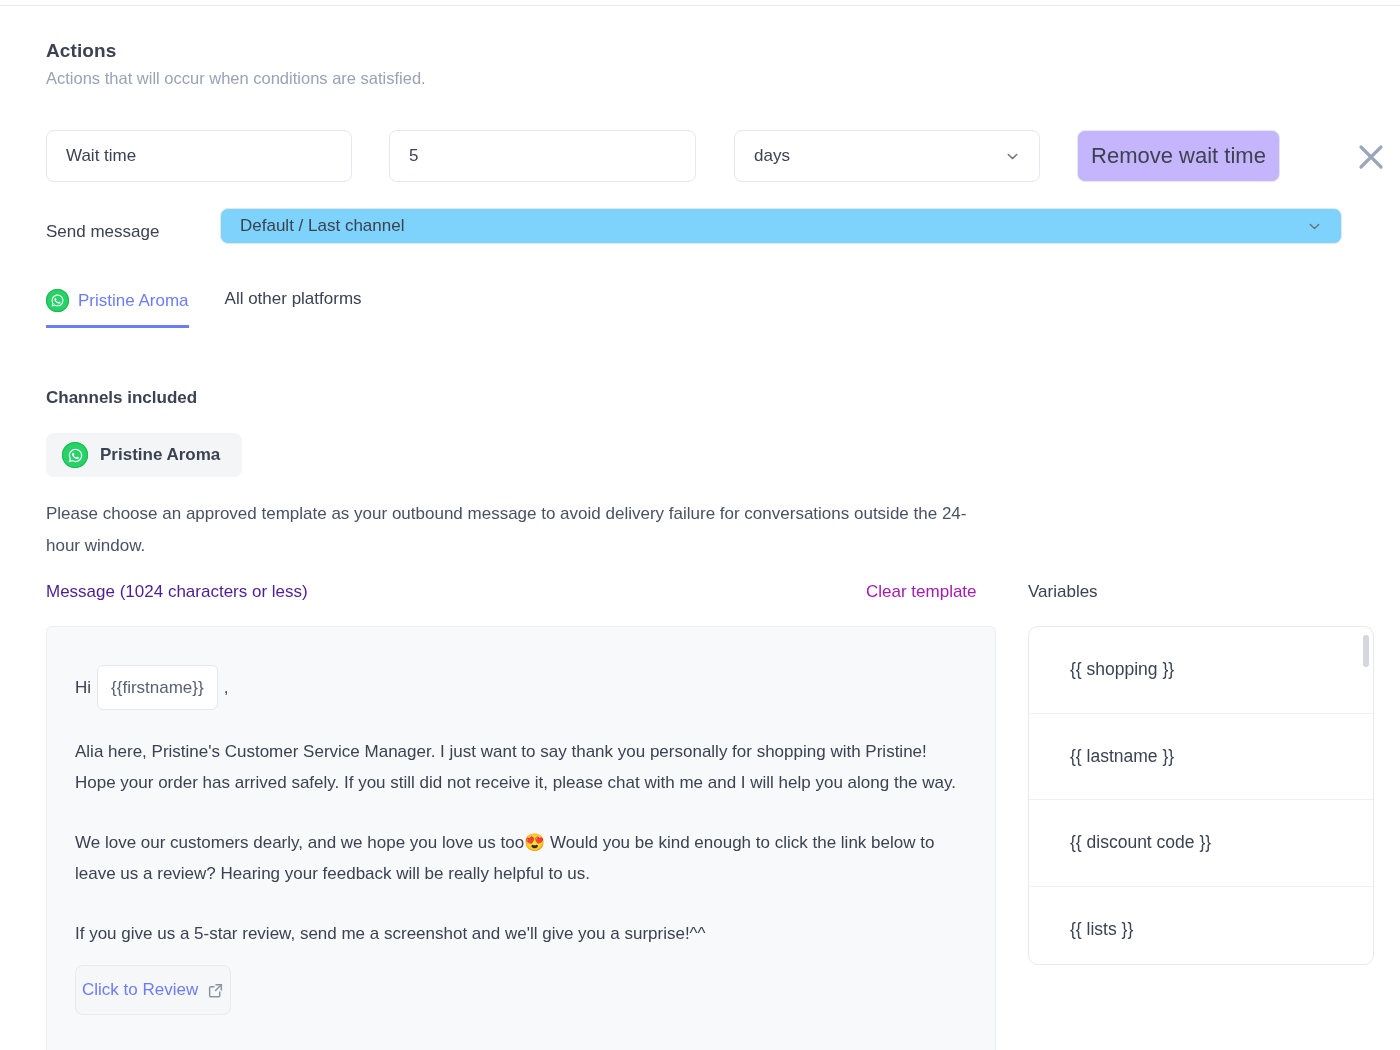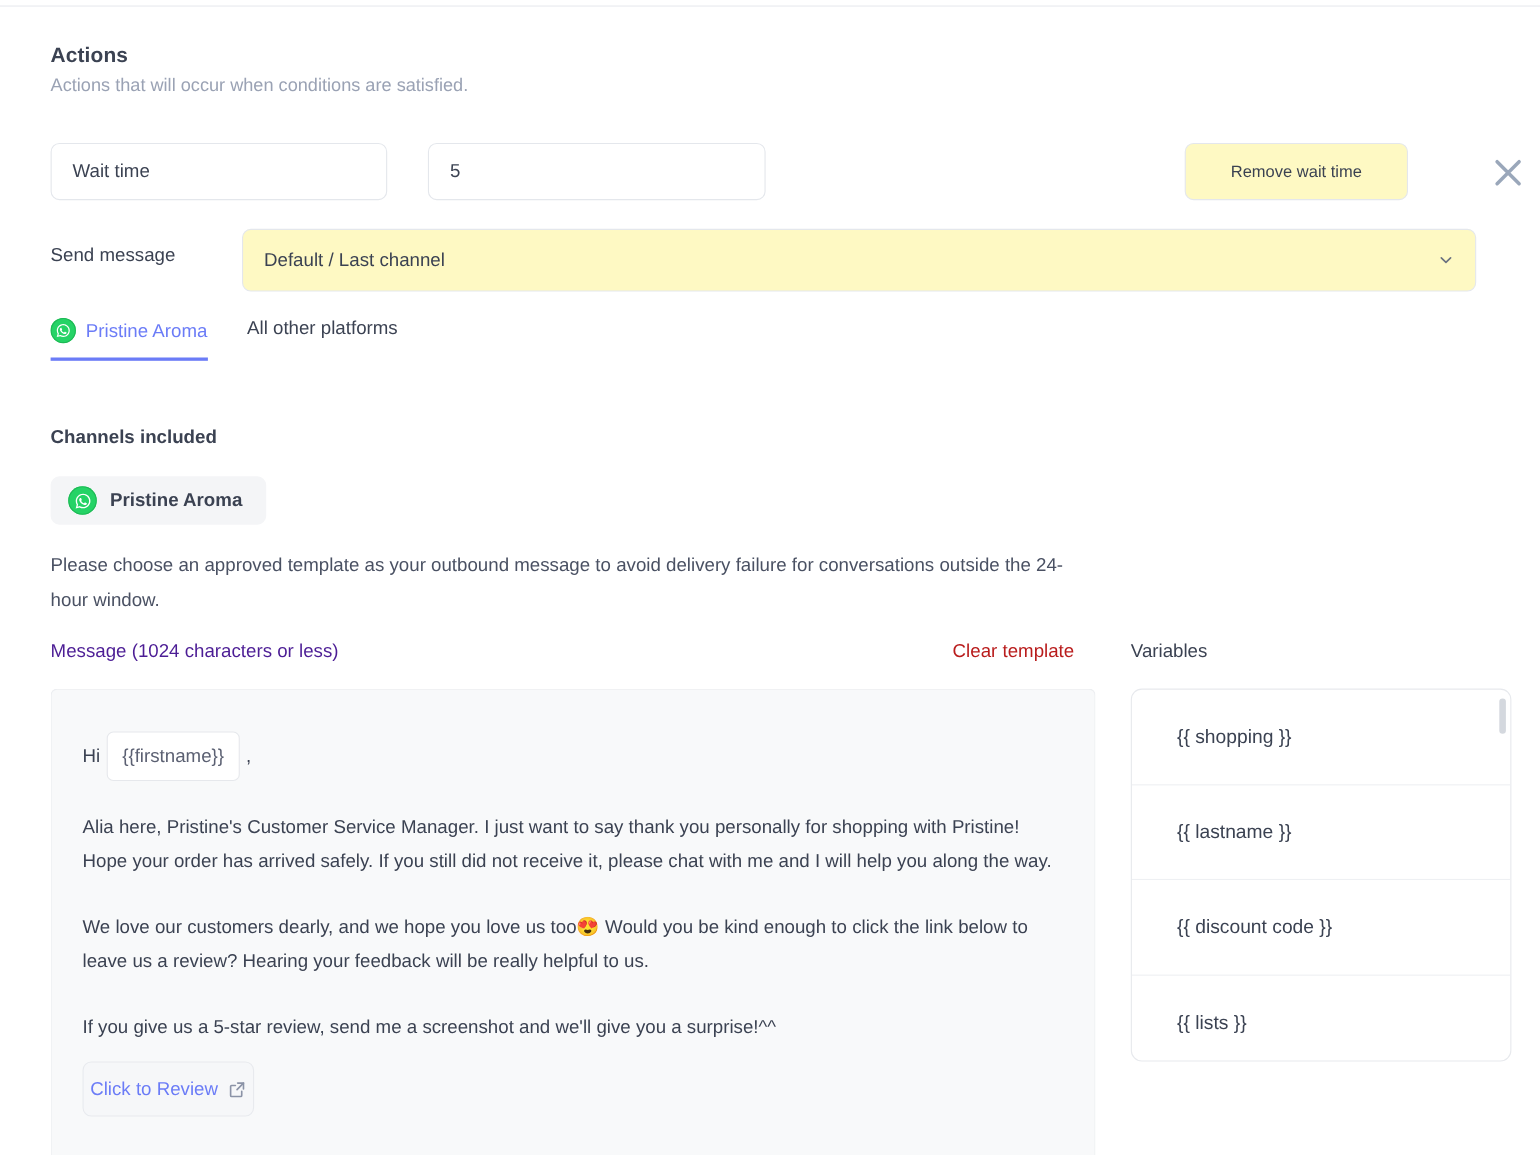"days" div.field { html: none -> <div> <span>days</span> <span> <svg> <path></path> </svg> </span> </div> }
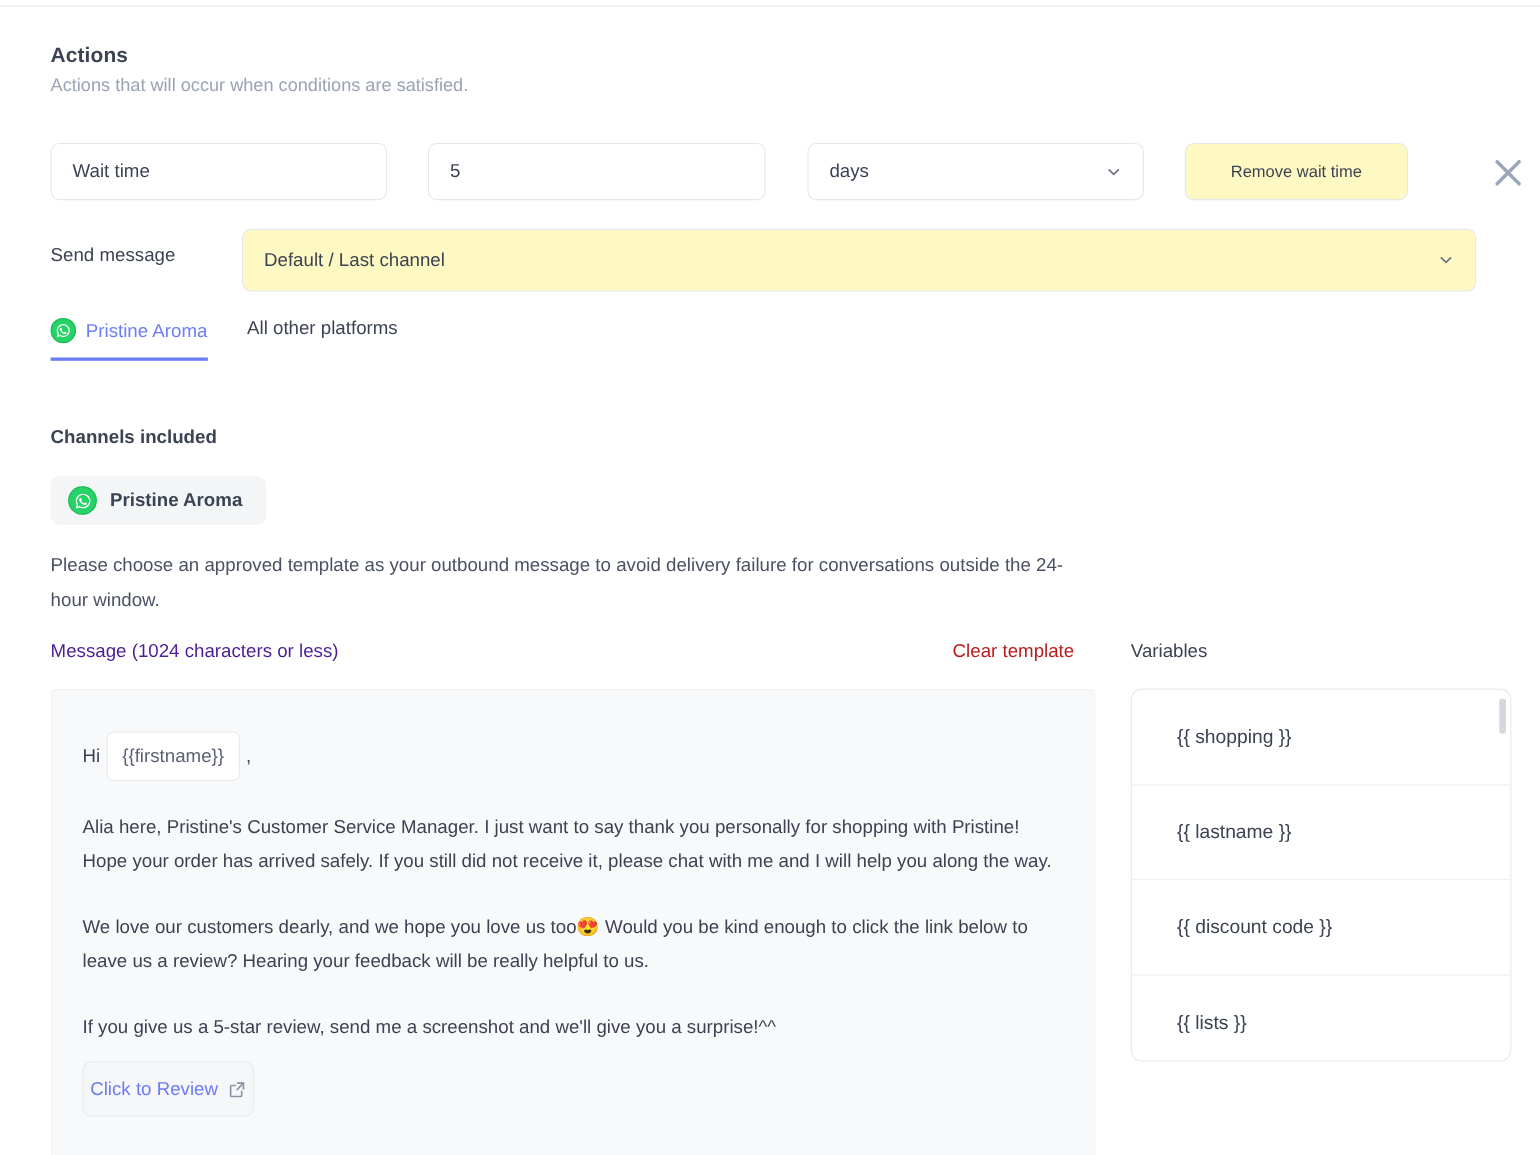"Remove wait time" .remove-wait-btn { background: #fef9c3 -> #c4b5fd; font-size: 15px -> 22px }
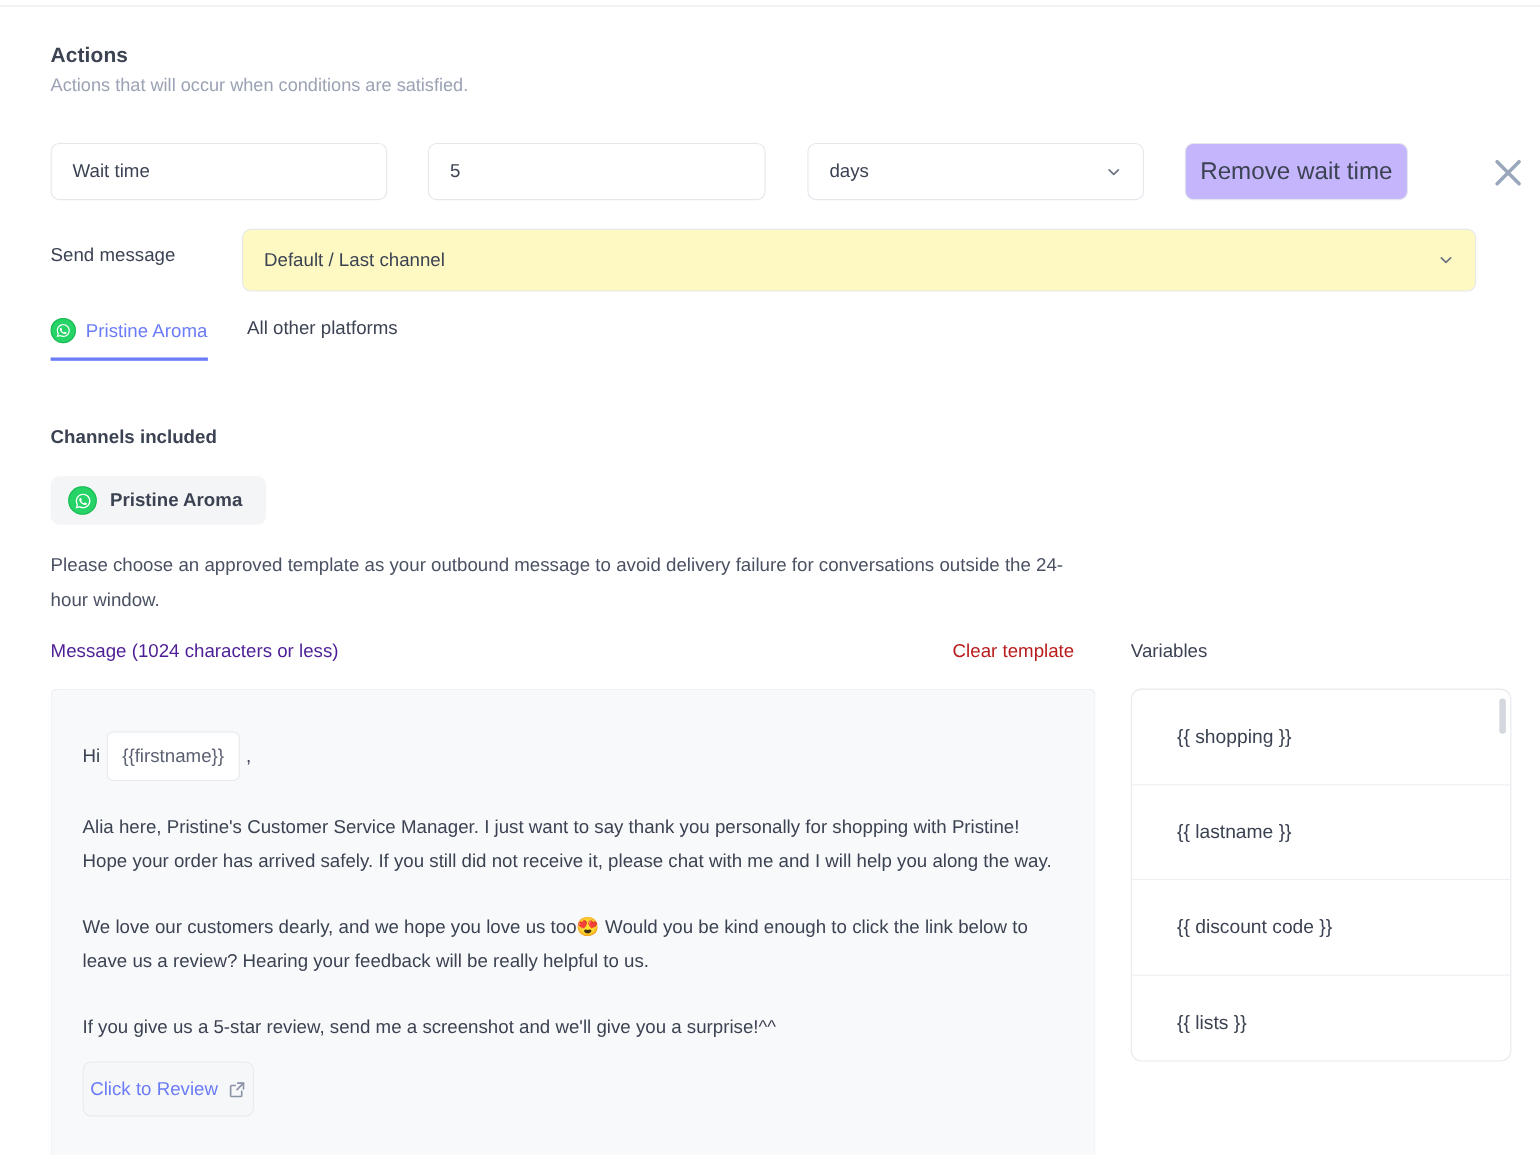"Default / Last channel" .send-select { background: #fef9c3 -> #7dd3fc; height: 57px -> 36px }
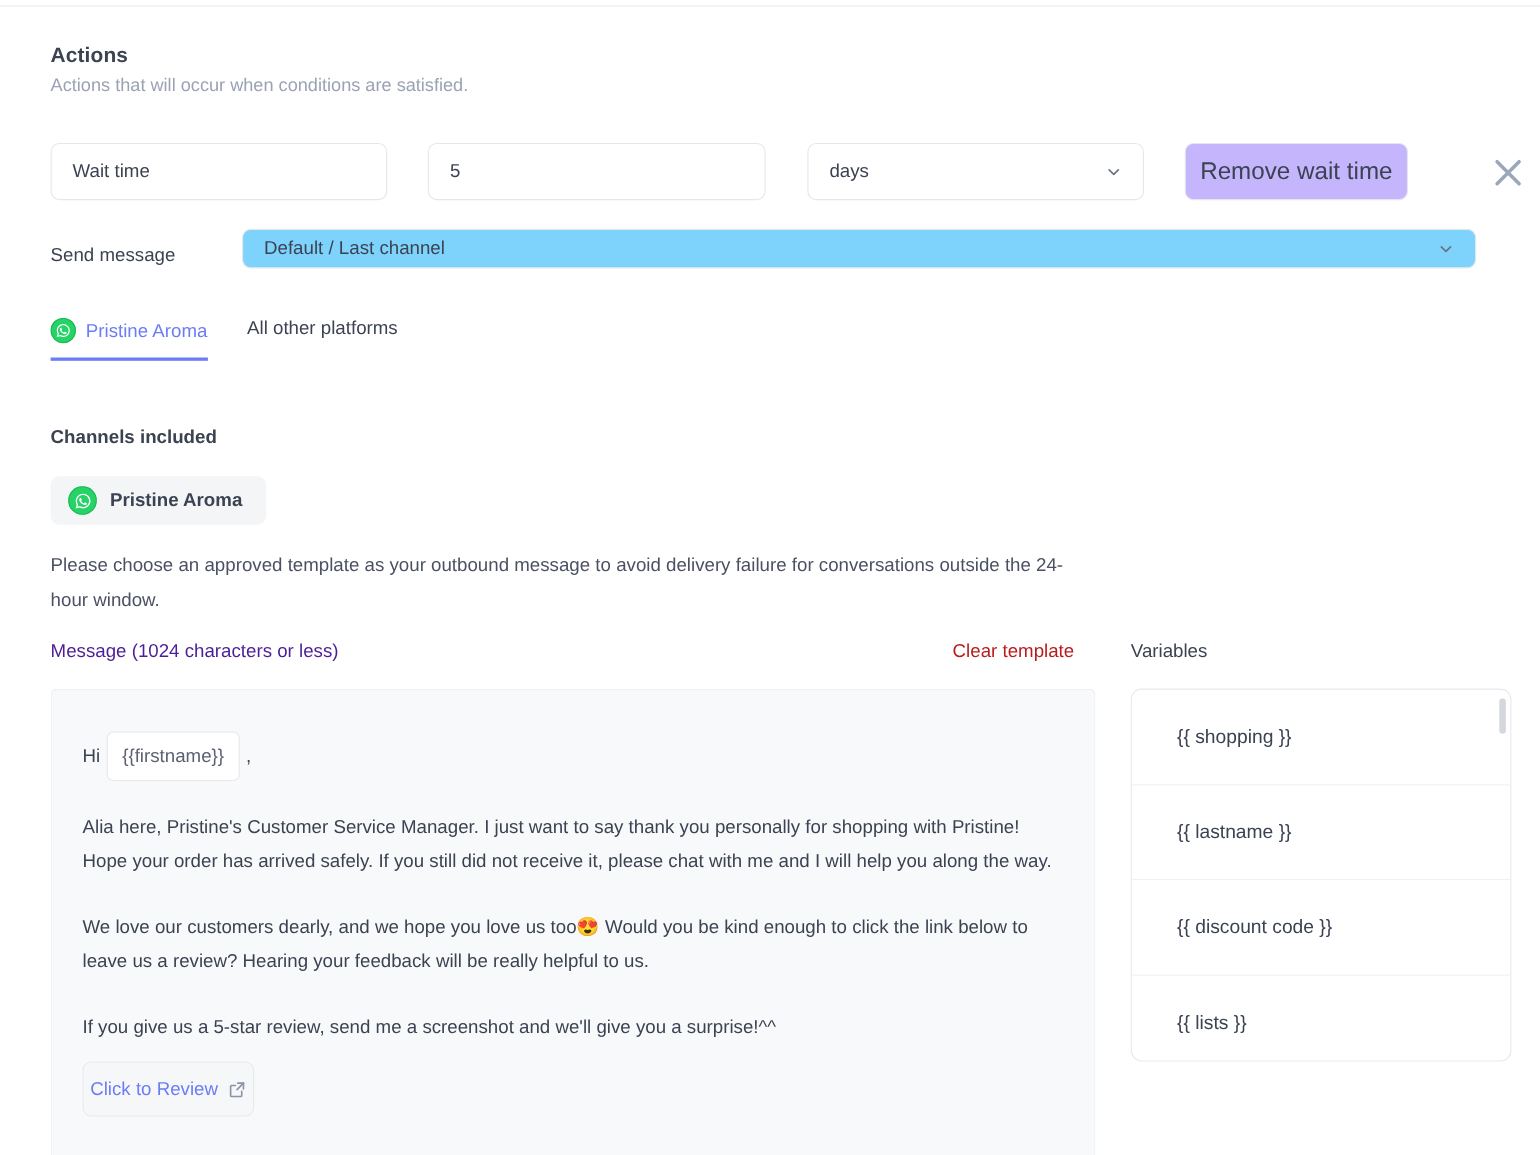"Clear template" .clear-template { color: #b91c1c -> #a21caf }
